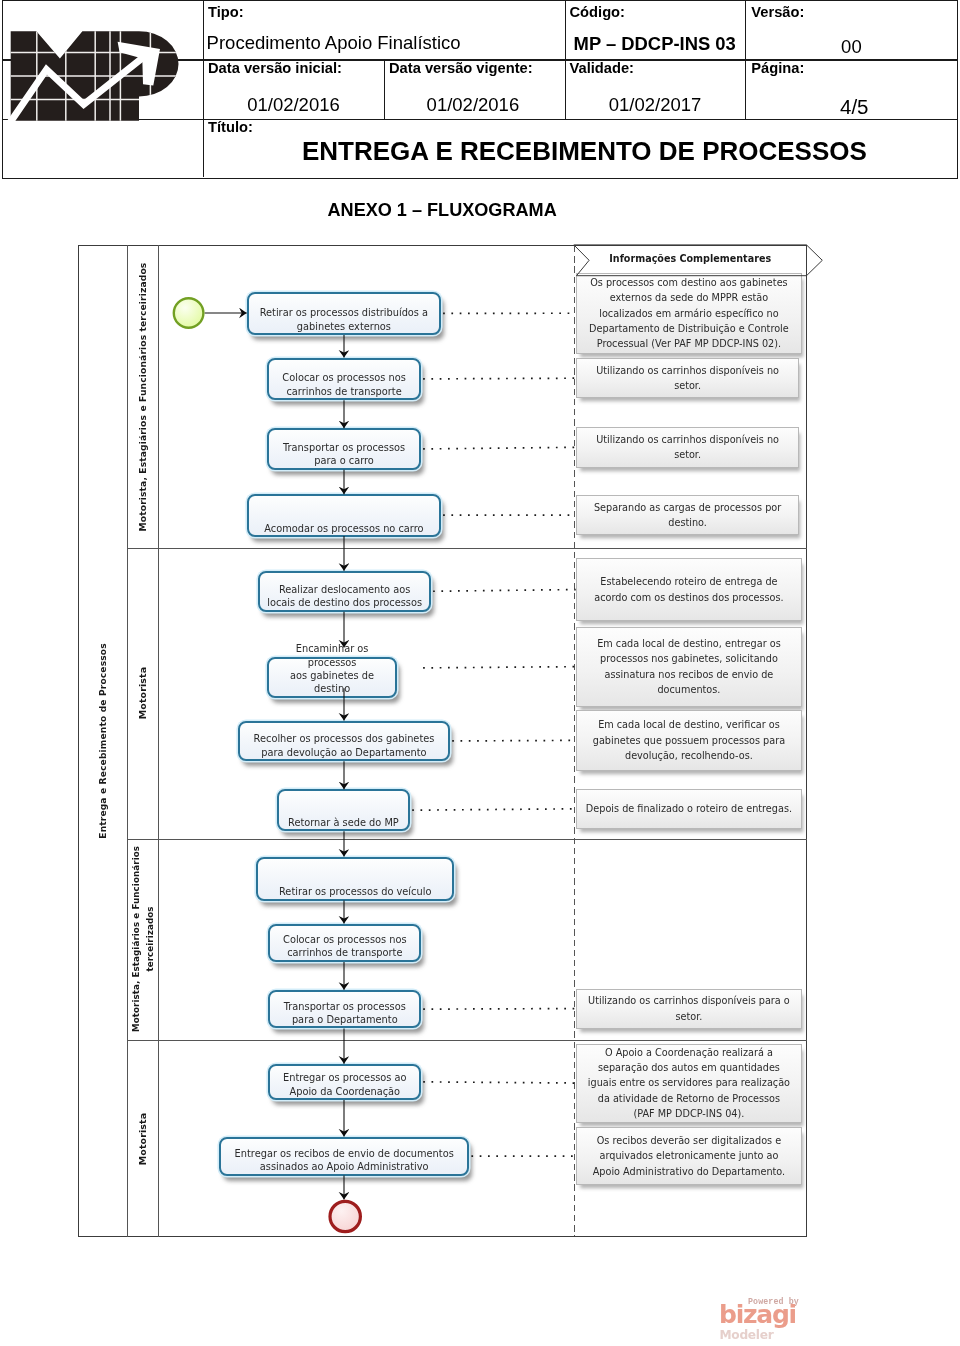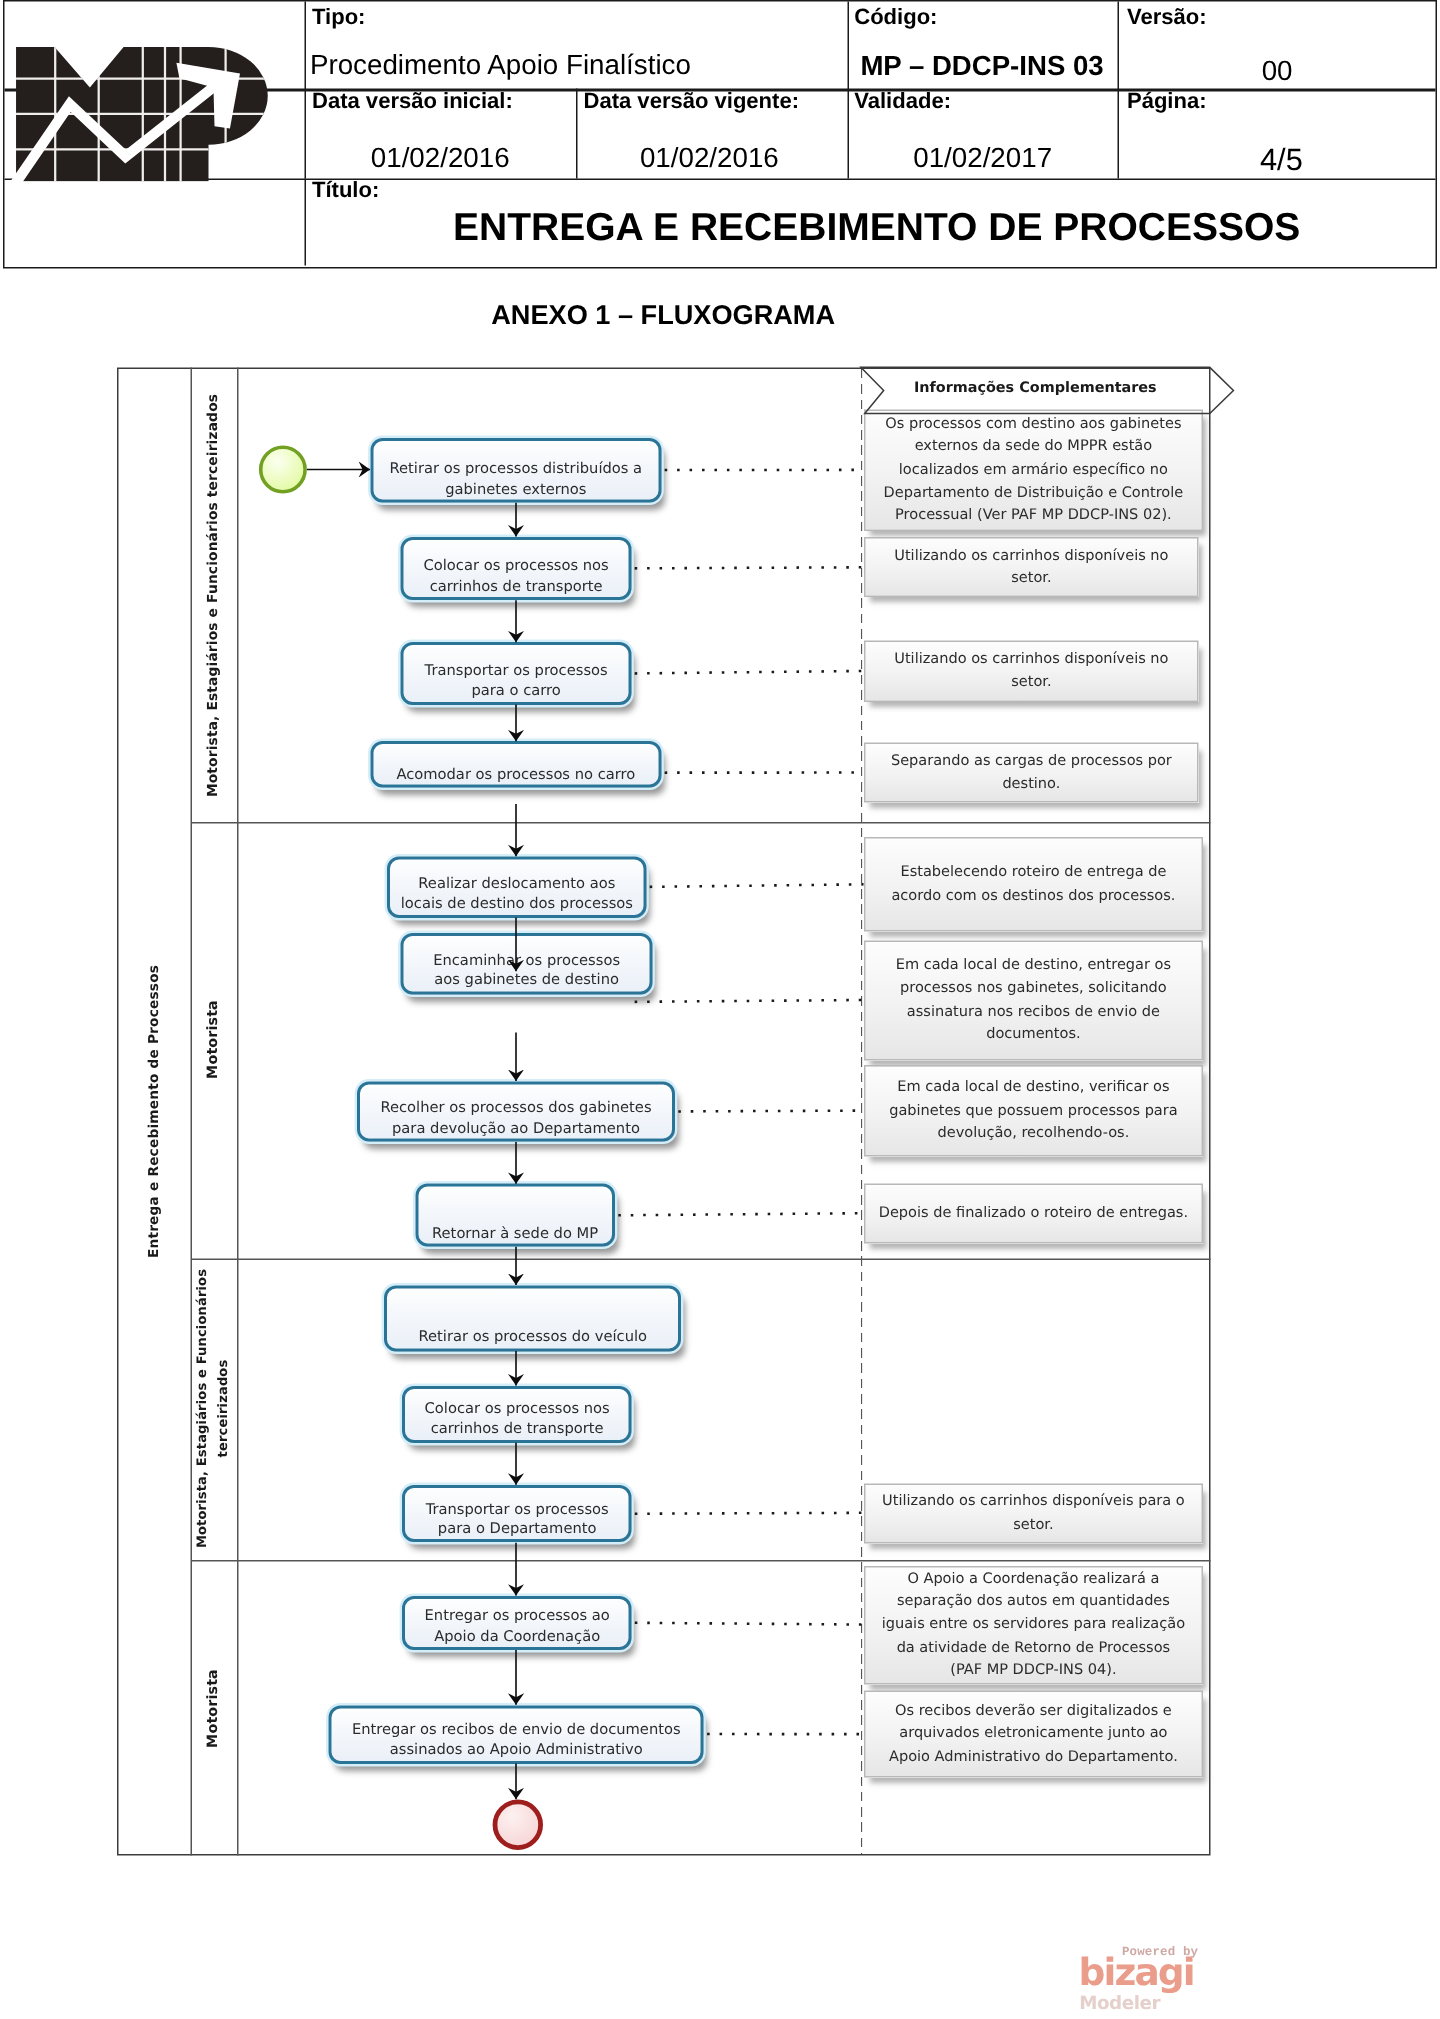"Acomodar os processos no carro" div.task { height: 31px -> 43px }
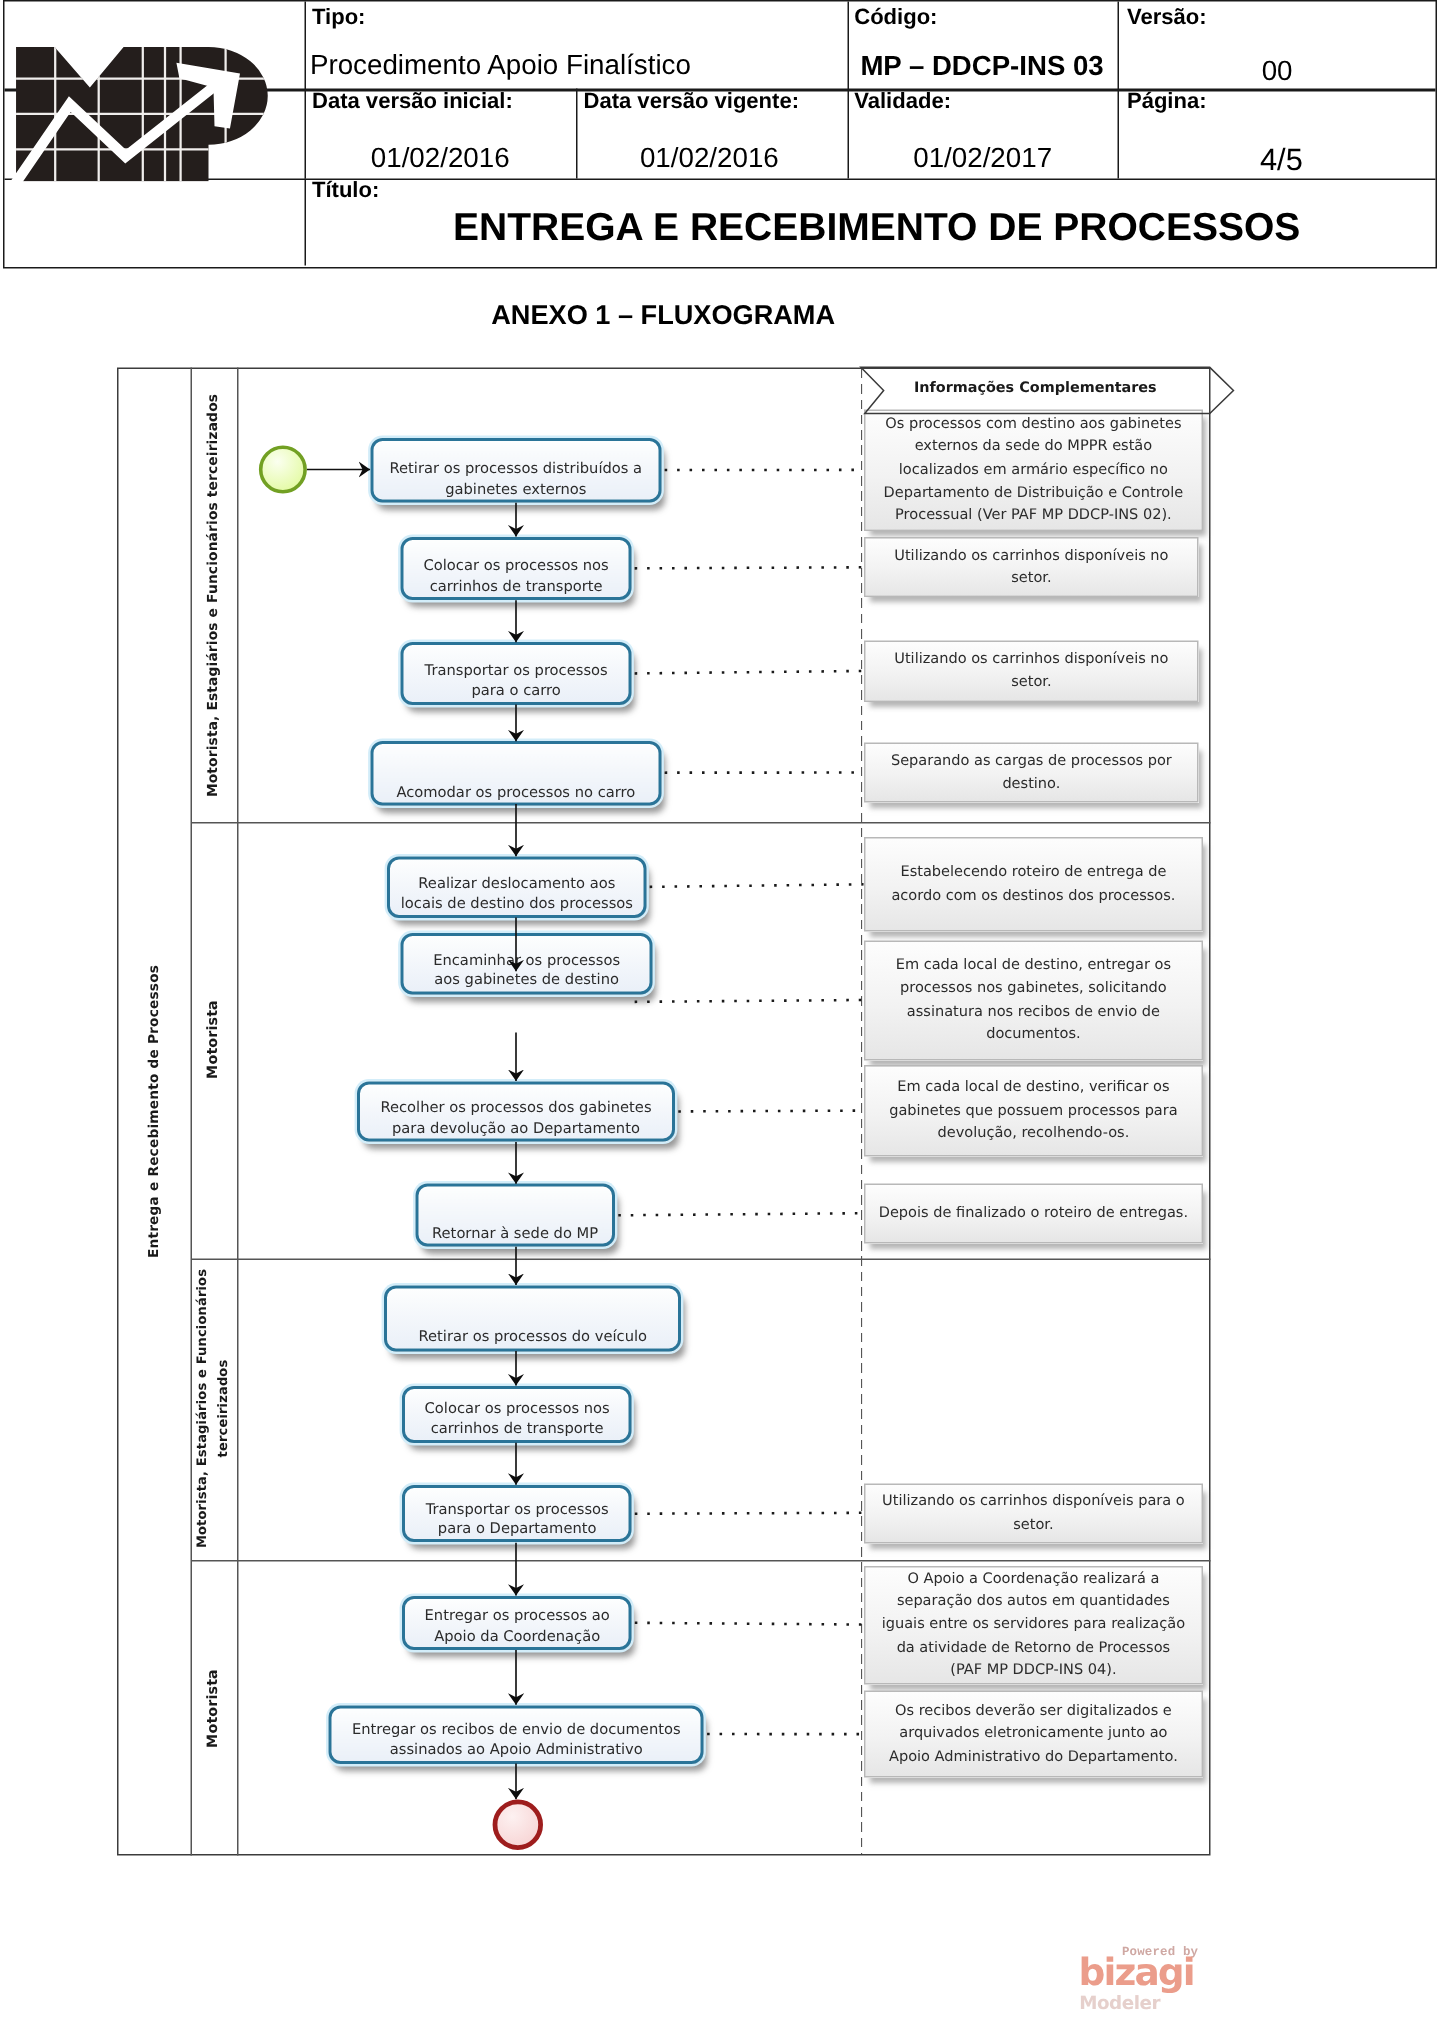"Encaminhar os processos" div.task { top: 622px -> 657px; width: 168px -> 130px }
